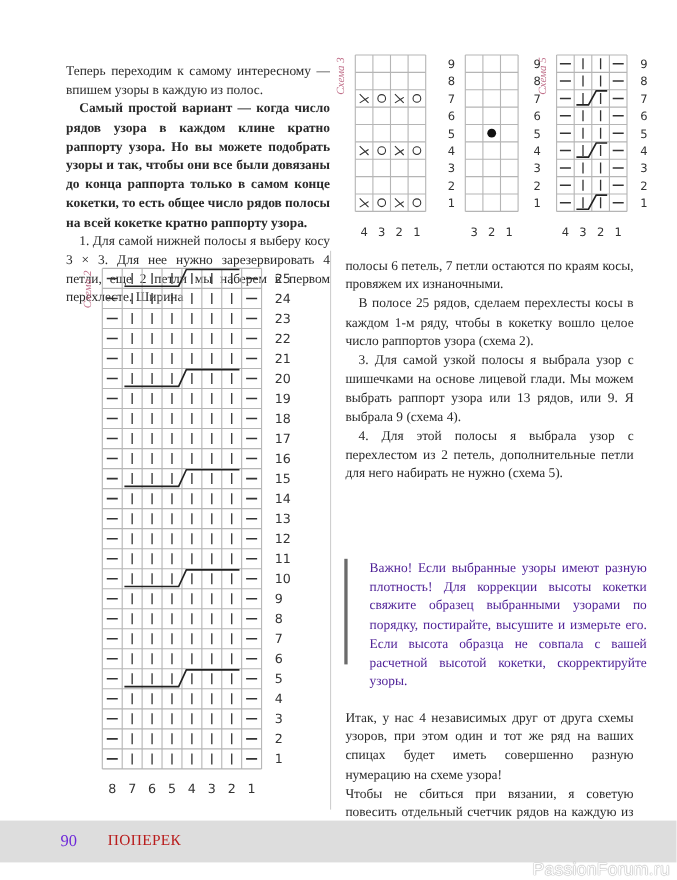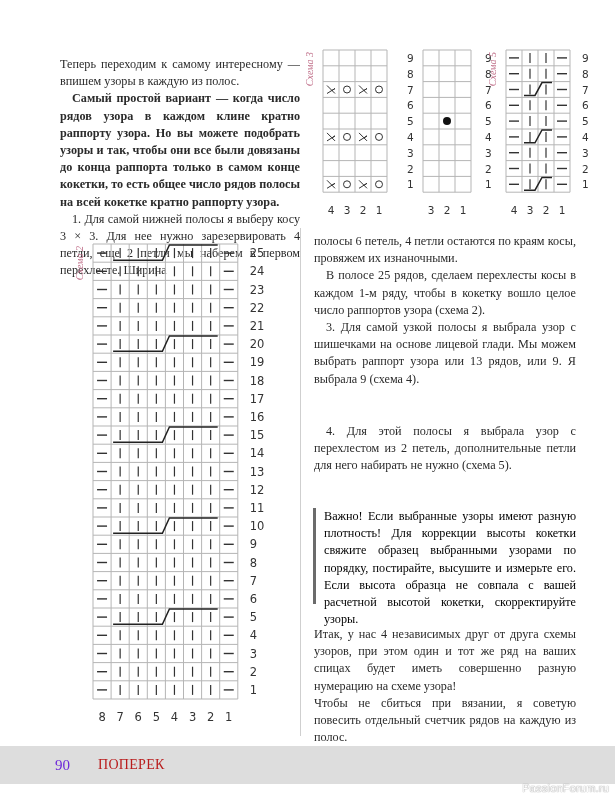"полосы 6 петель, 4 петли" p.para { text: 4 -> 7 }
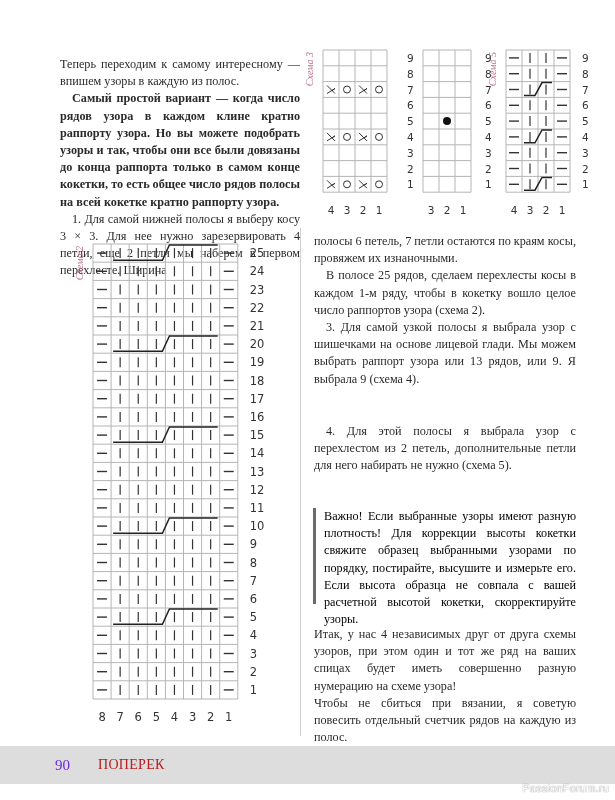"4. Для этой полосы я" p.para { margin-top: 35px -> none }
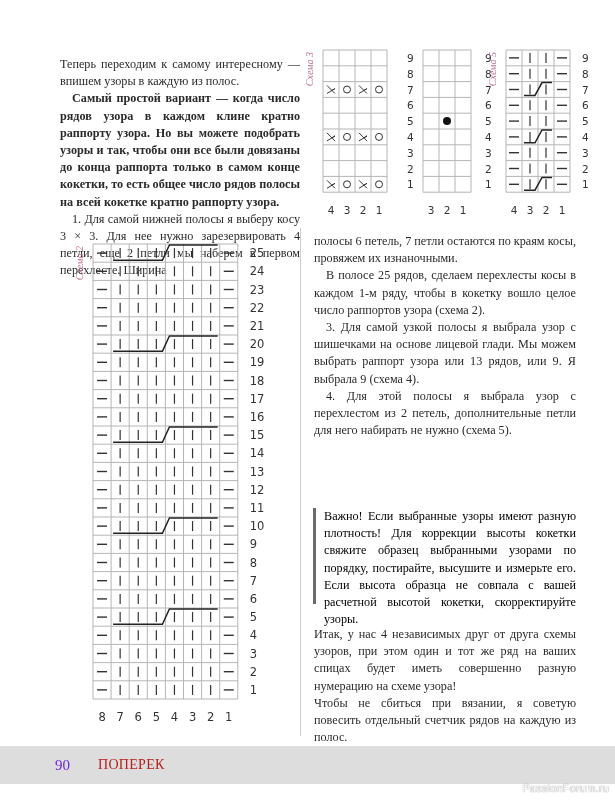"Важно! Если выбранные узоры имеют" #callout-text { color: #000000 -> #4c1d95; margin-left: none -> 12px }
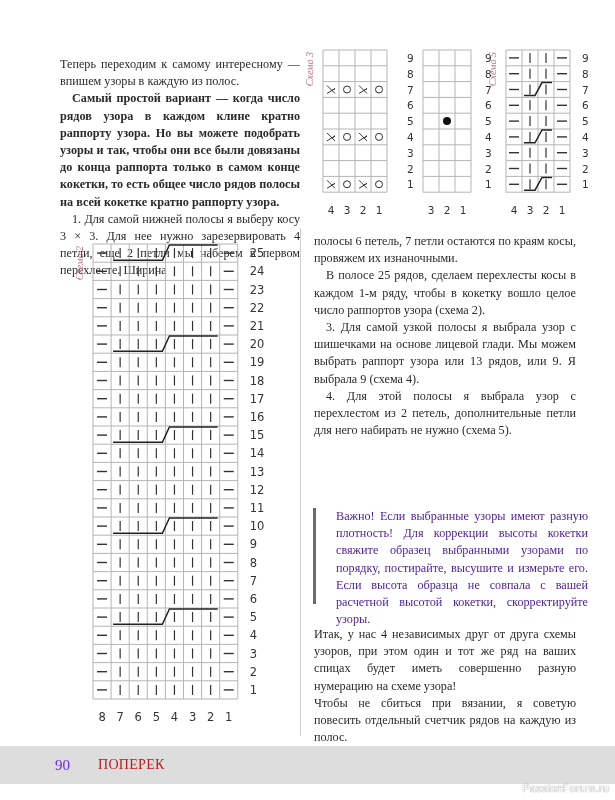"Итак, у нас 4 независимых" div { top: 626px -> 644px }
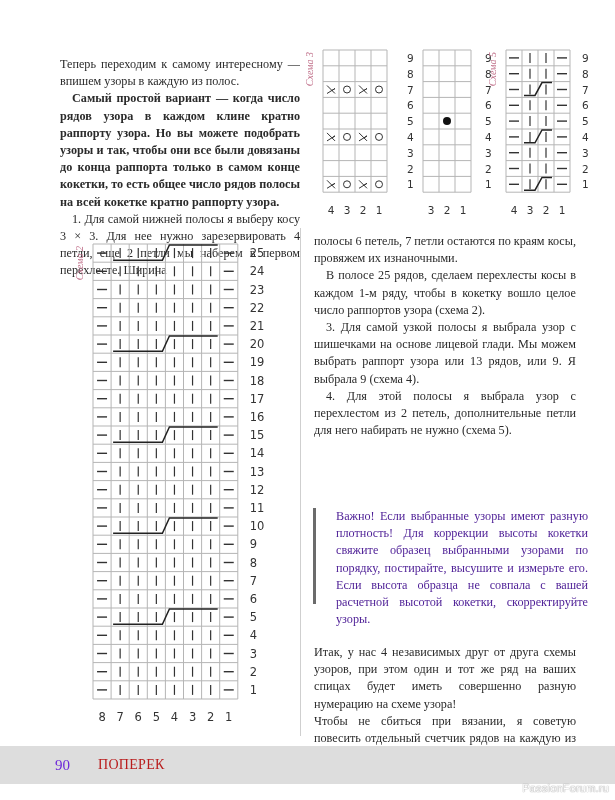"PassionForum.ru" .wm { font-size: 11px -> 16px }
